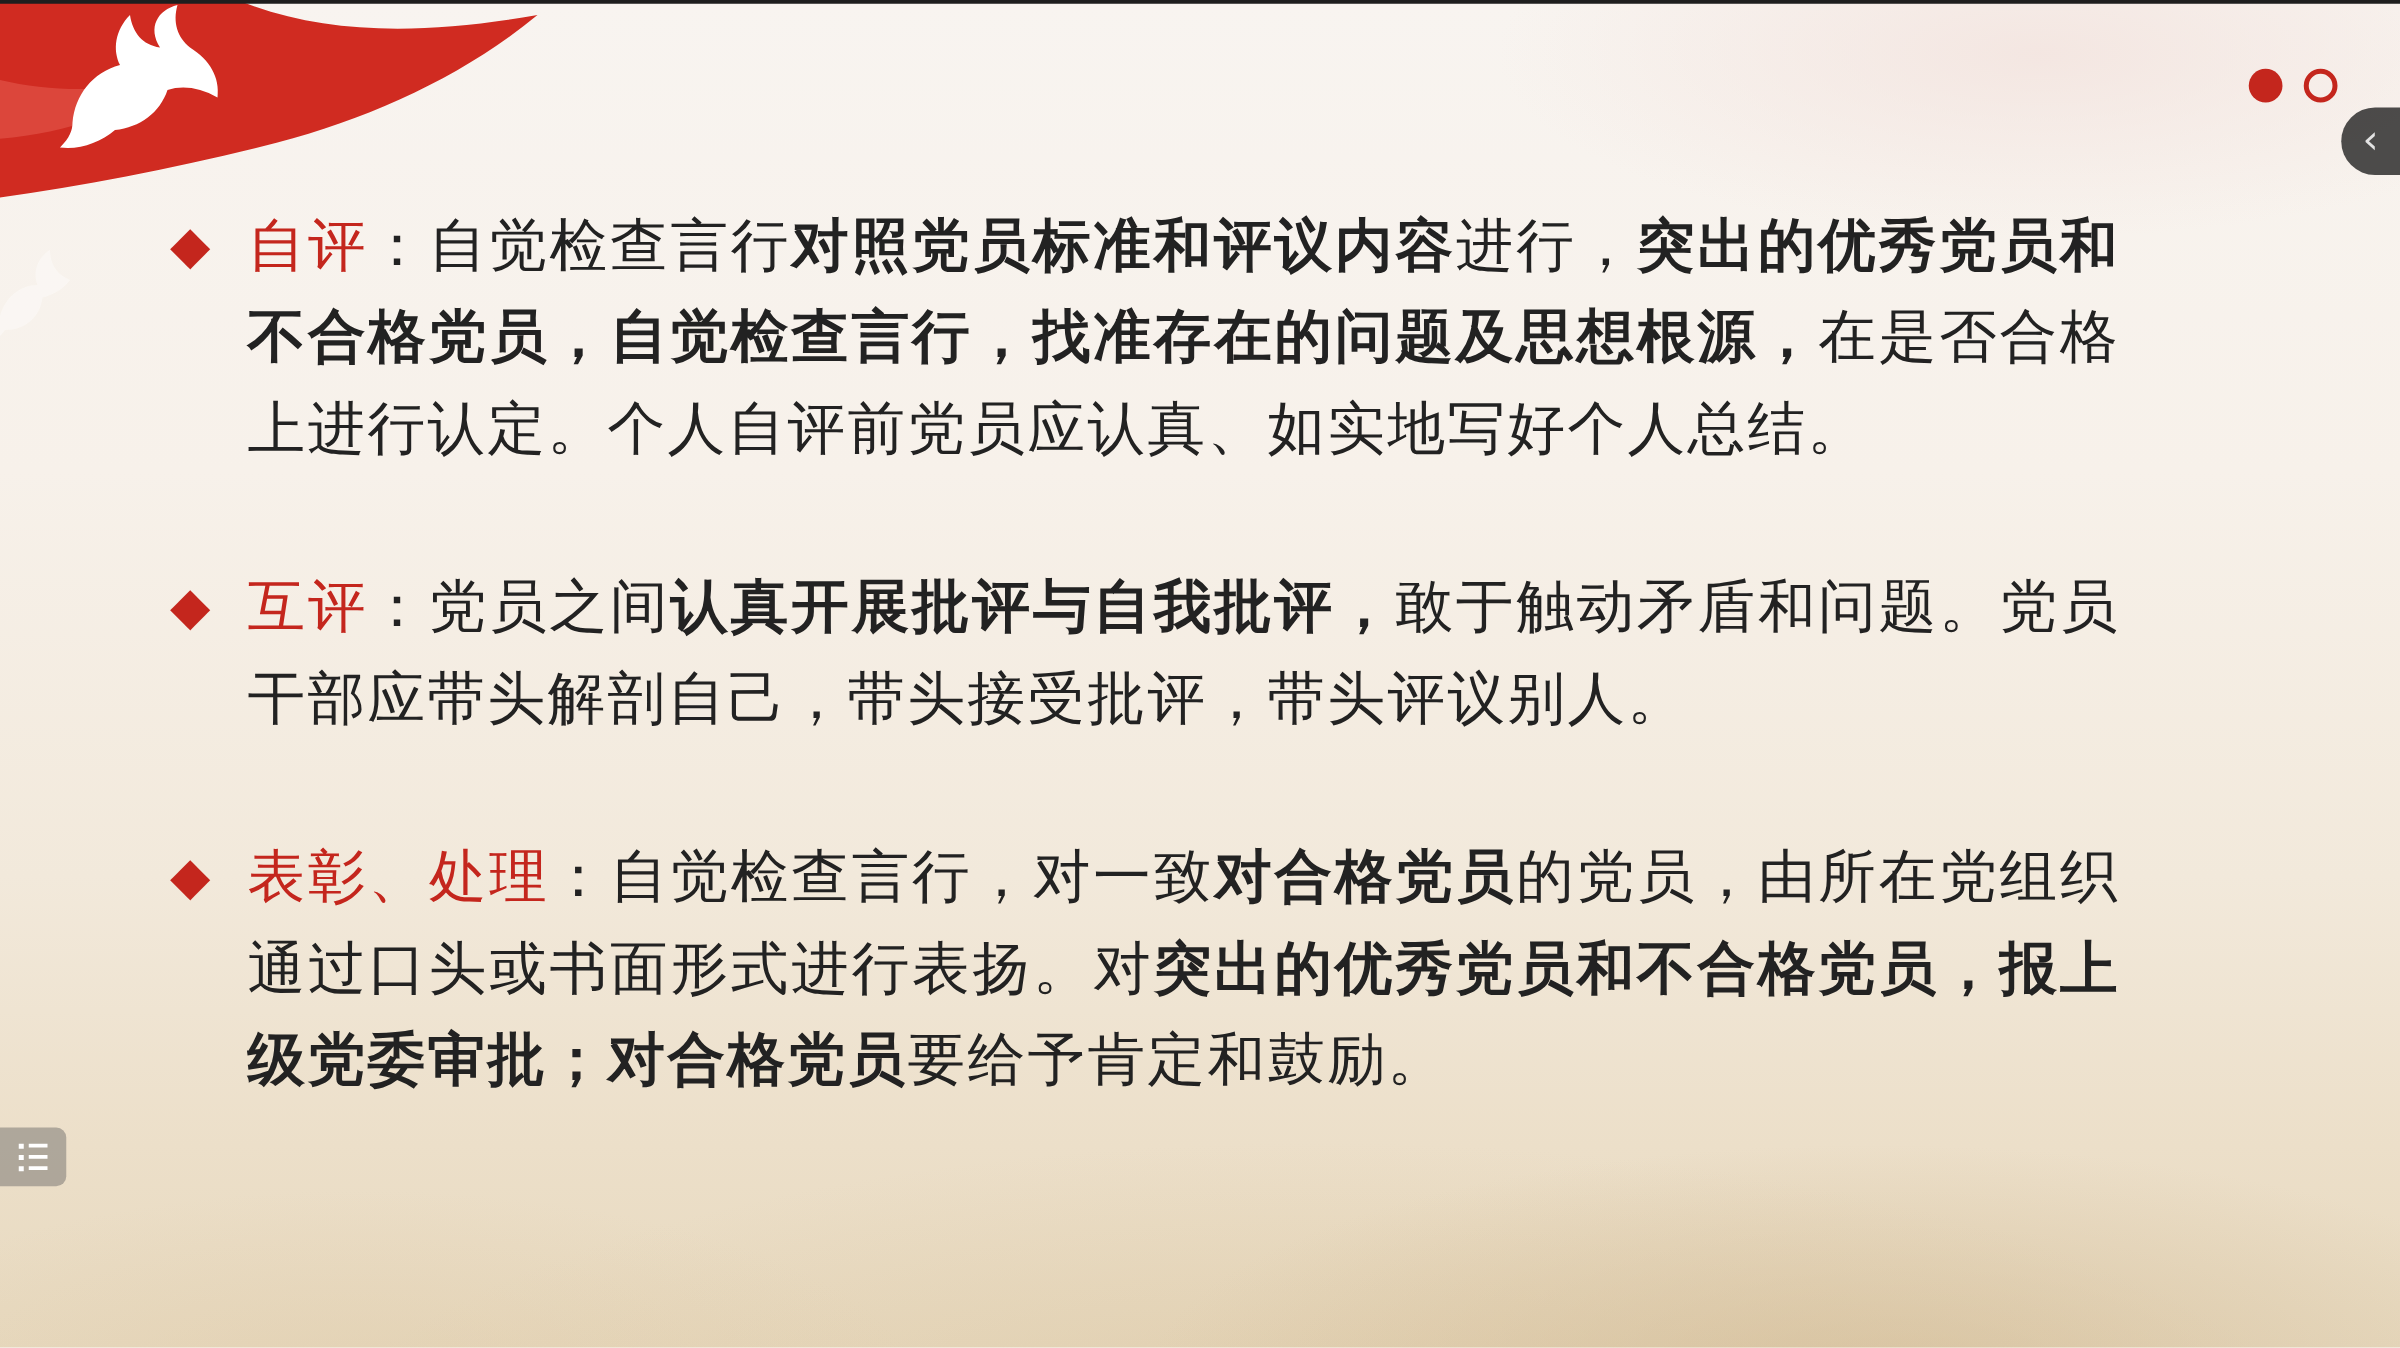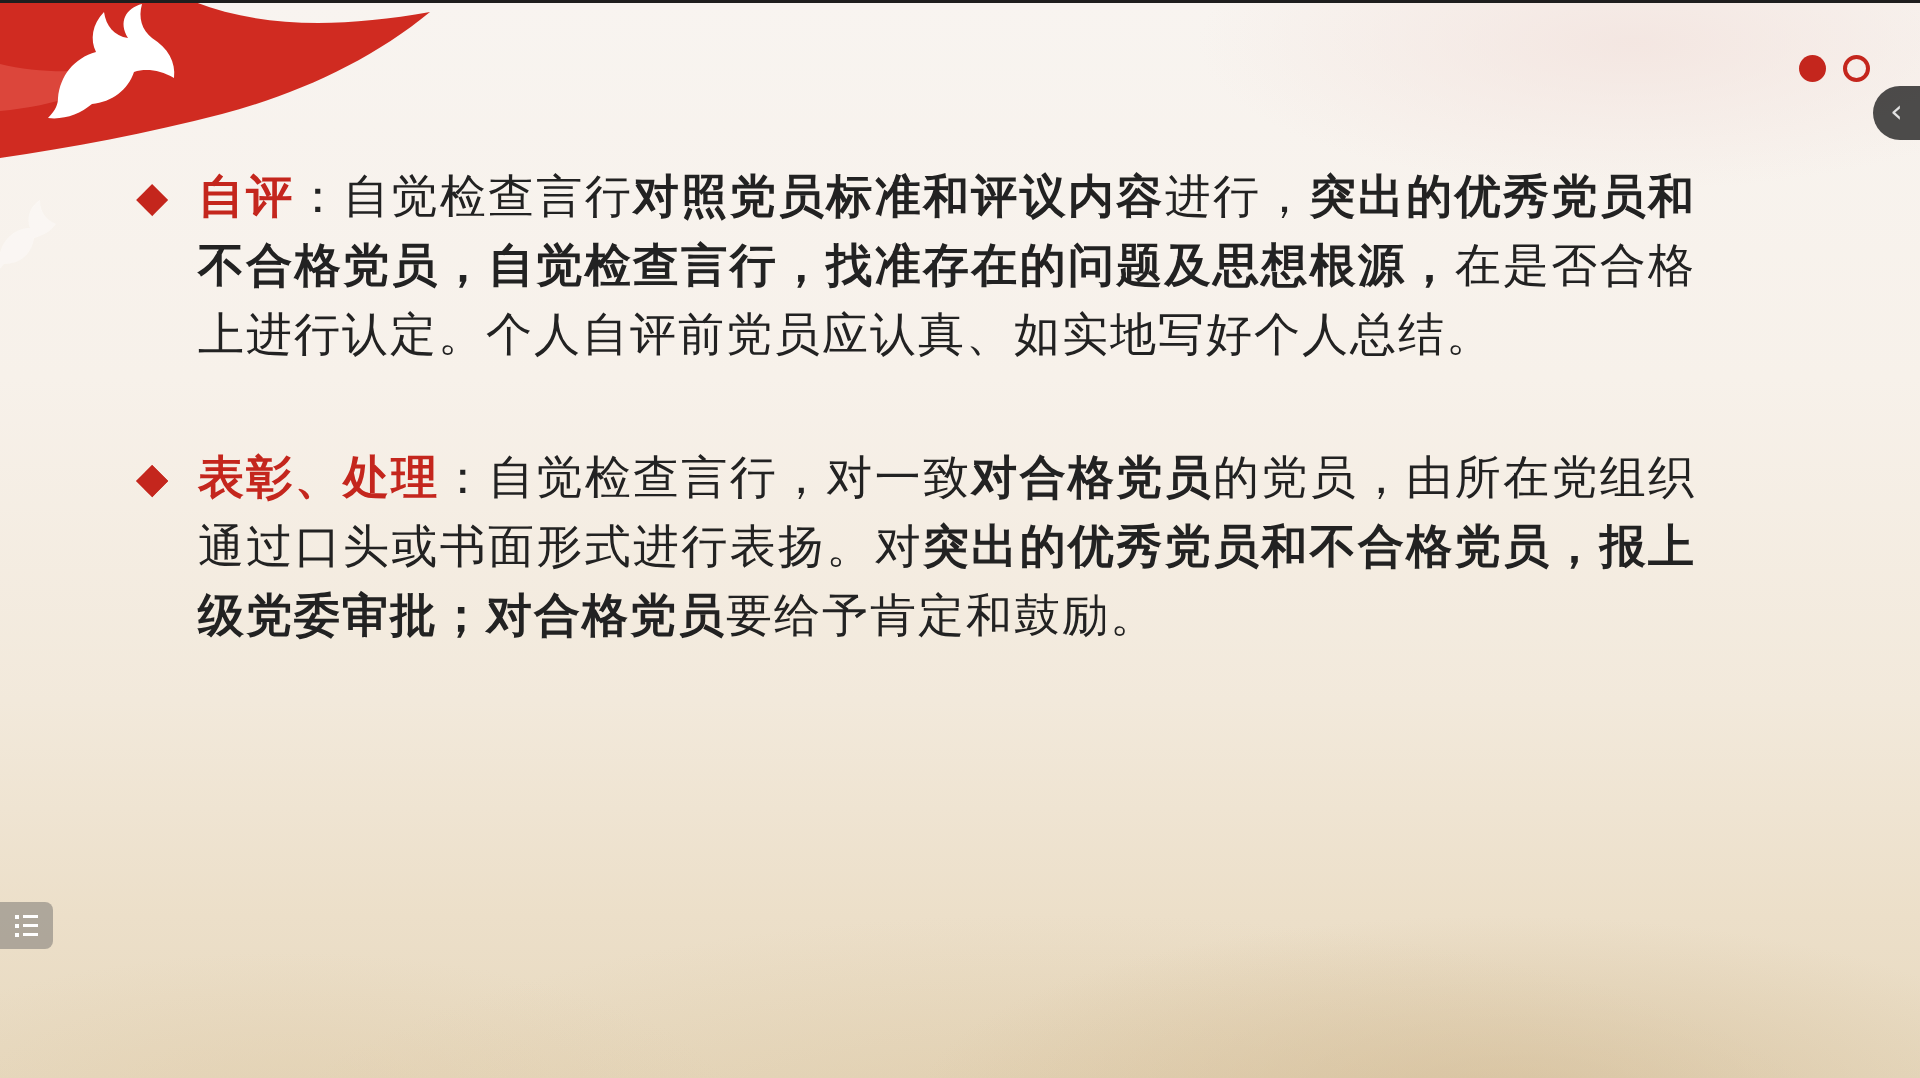"自评" .seg-label { font-weight: 700 -> 400 }
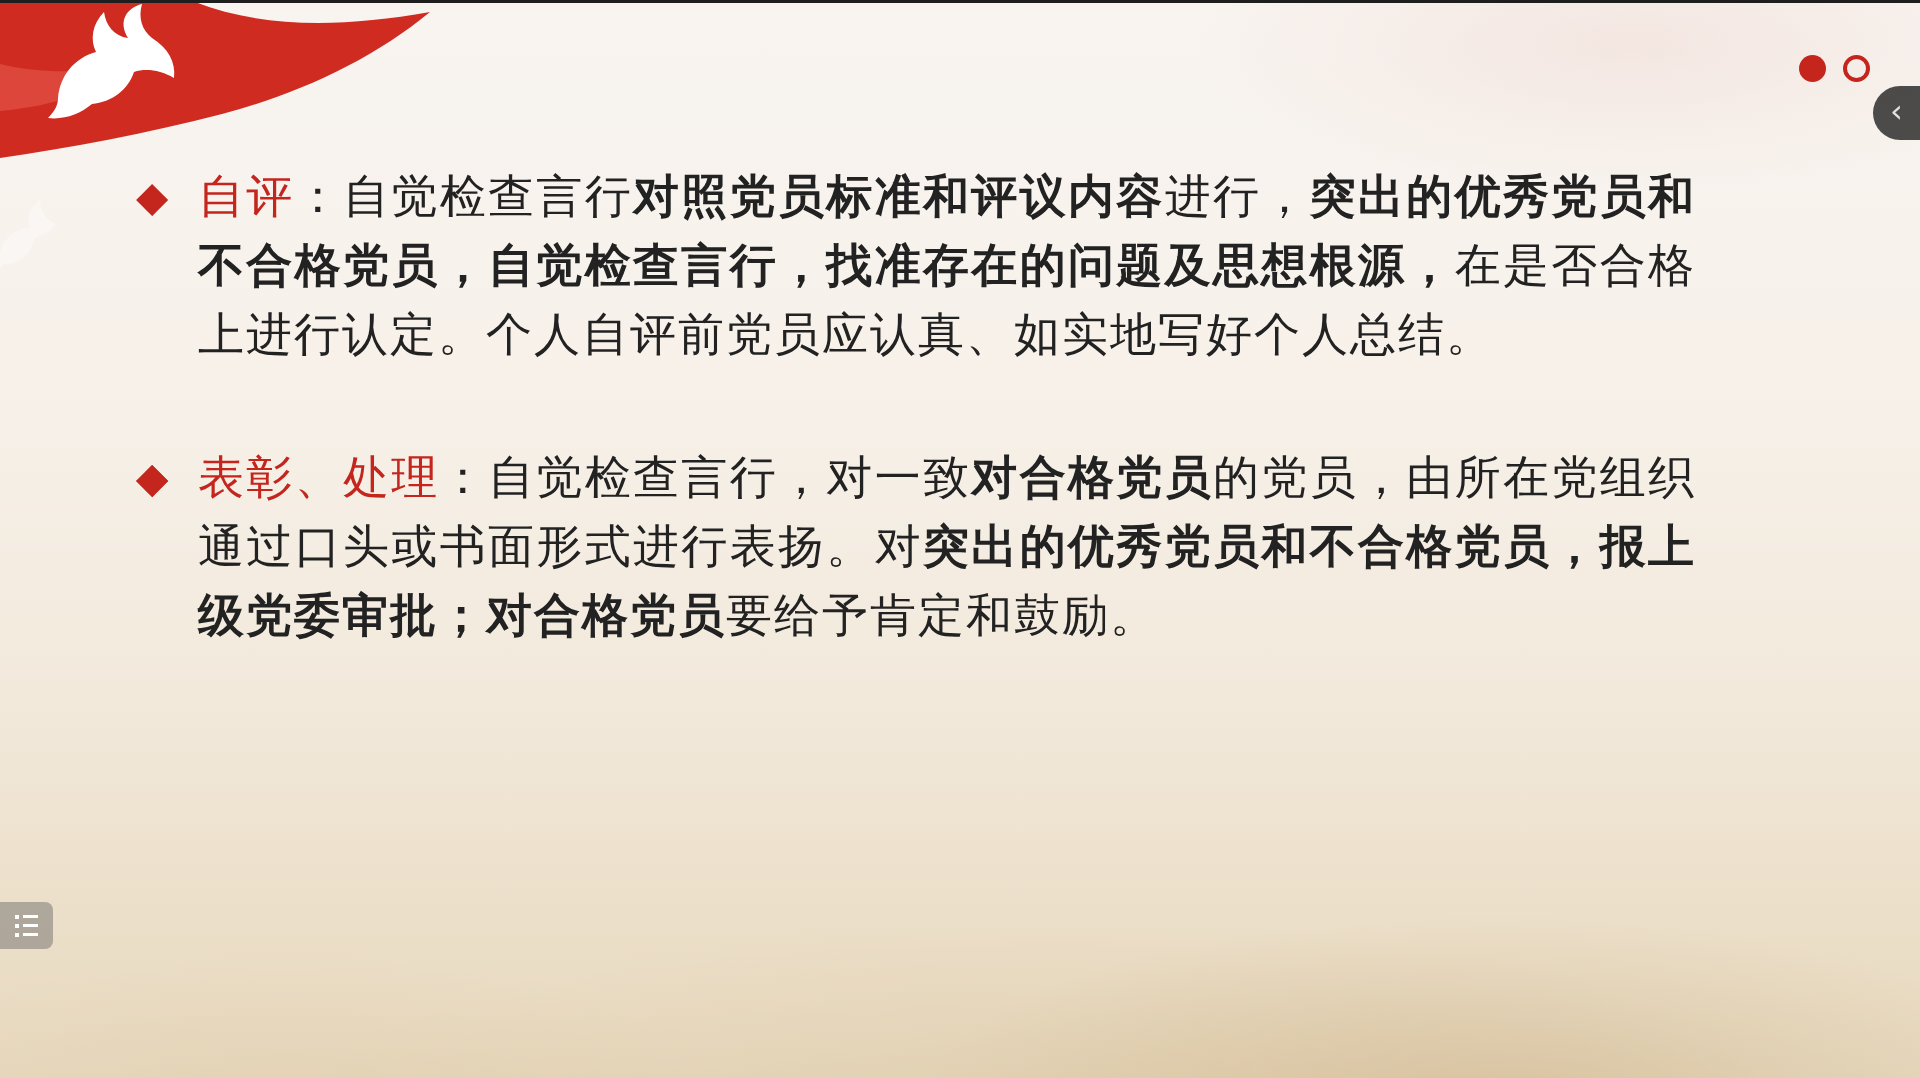"对照党员标准和评议内容" .seg-bold { font-family: none -> Liberation Mono, monospace }
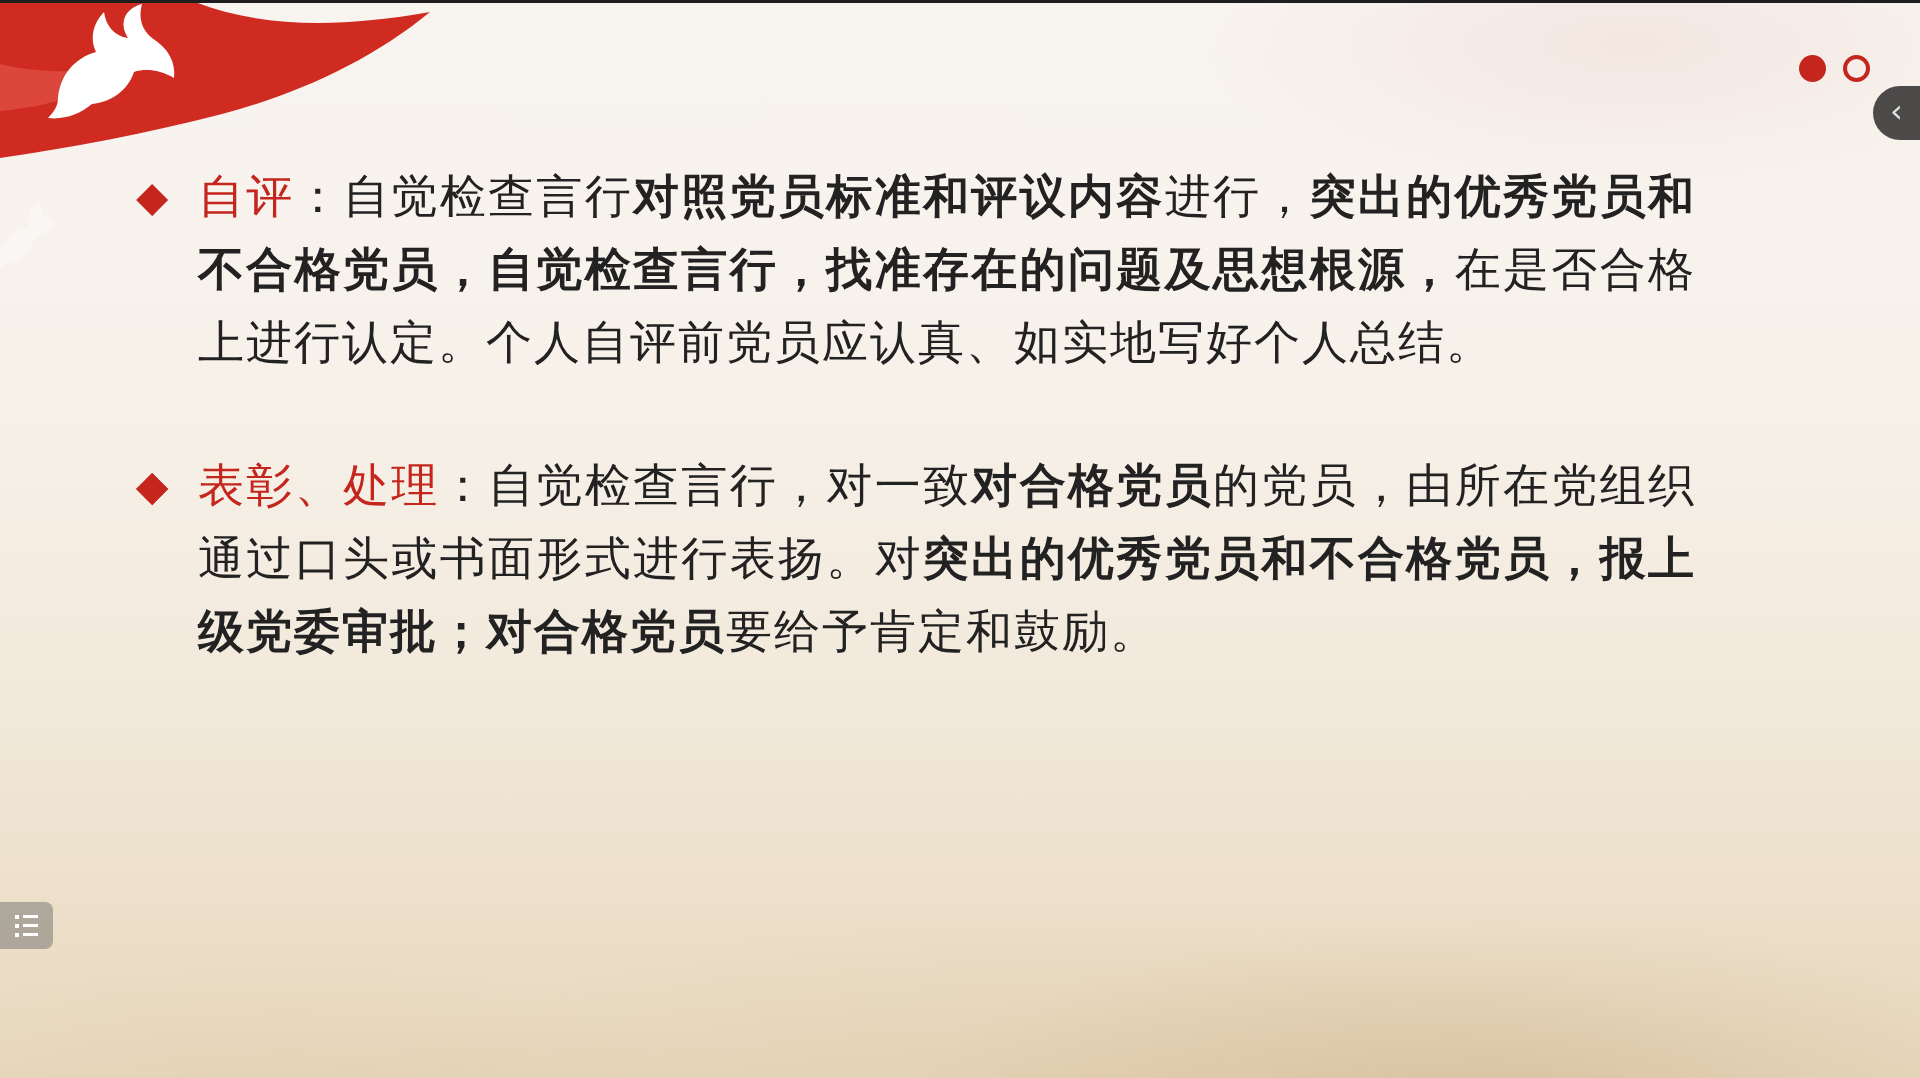"互评：党员之间认真开展批评与自我批评，敢于触动矛盾和问题。党员干部应带头解剖自己" span { html: none -> <span><span>互评</span><span>：</span><span>党员之间</span><span>认真开展批评与自我批评，</span><span>敢于触动矛盾和问题。党员干部应带头解剖自己，带头接受批评，带头评议别人。</span></span> }
